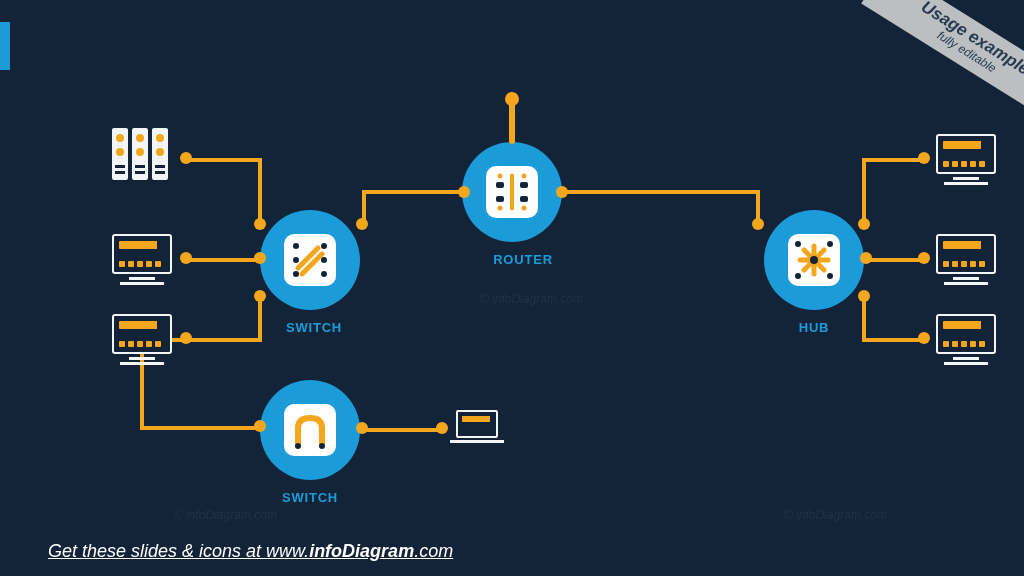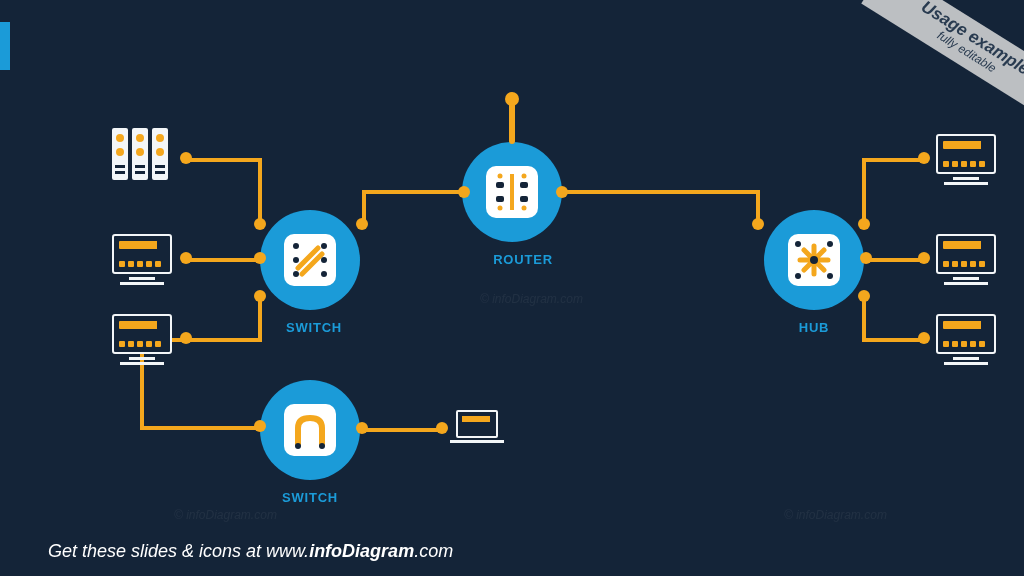"Get these slides & icons" .footer { text-decoration: none -> underline }
